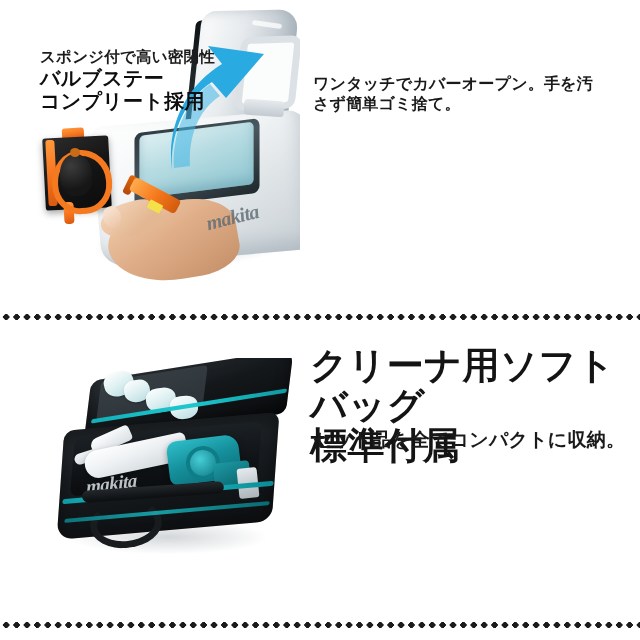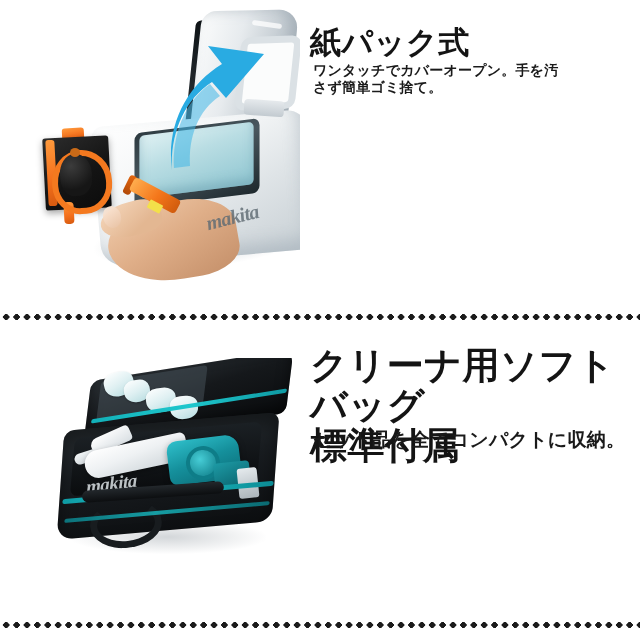"スポンジ付で高い密閉性" div { html: none -> <div> <div>スポンジ付で高い密閉性</div> <div>バルブステー</div> <div>コンプリート採用</div> </div> }
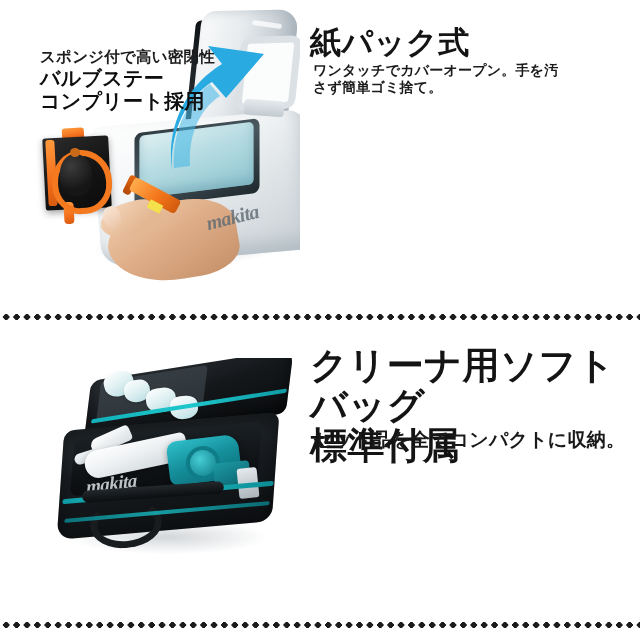"紙パック式" div.feature-title { html: <div>紙パック式</div> -> none }
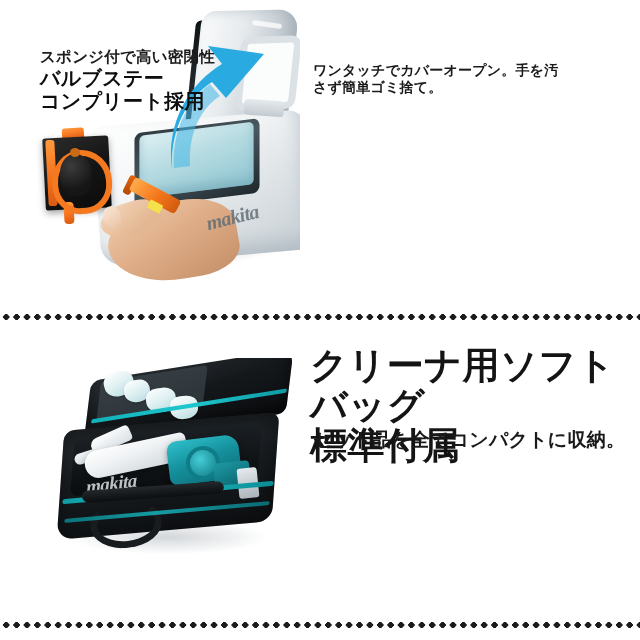"ワンタッチでカバーオープン。手を汚" div.feature-desc { font-size: 14px -> 16px; top: 62px -> 74px }
